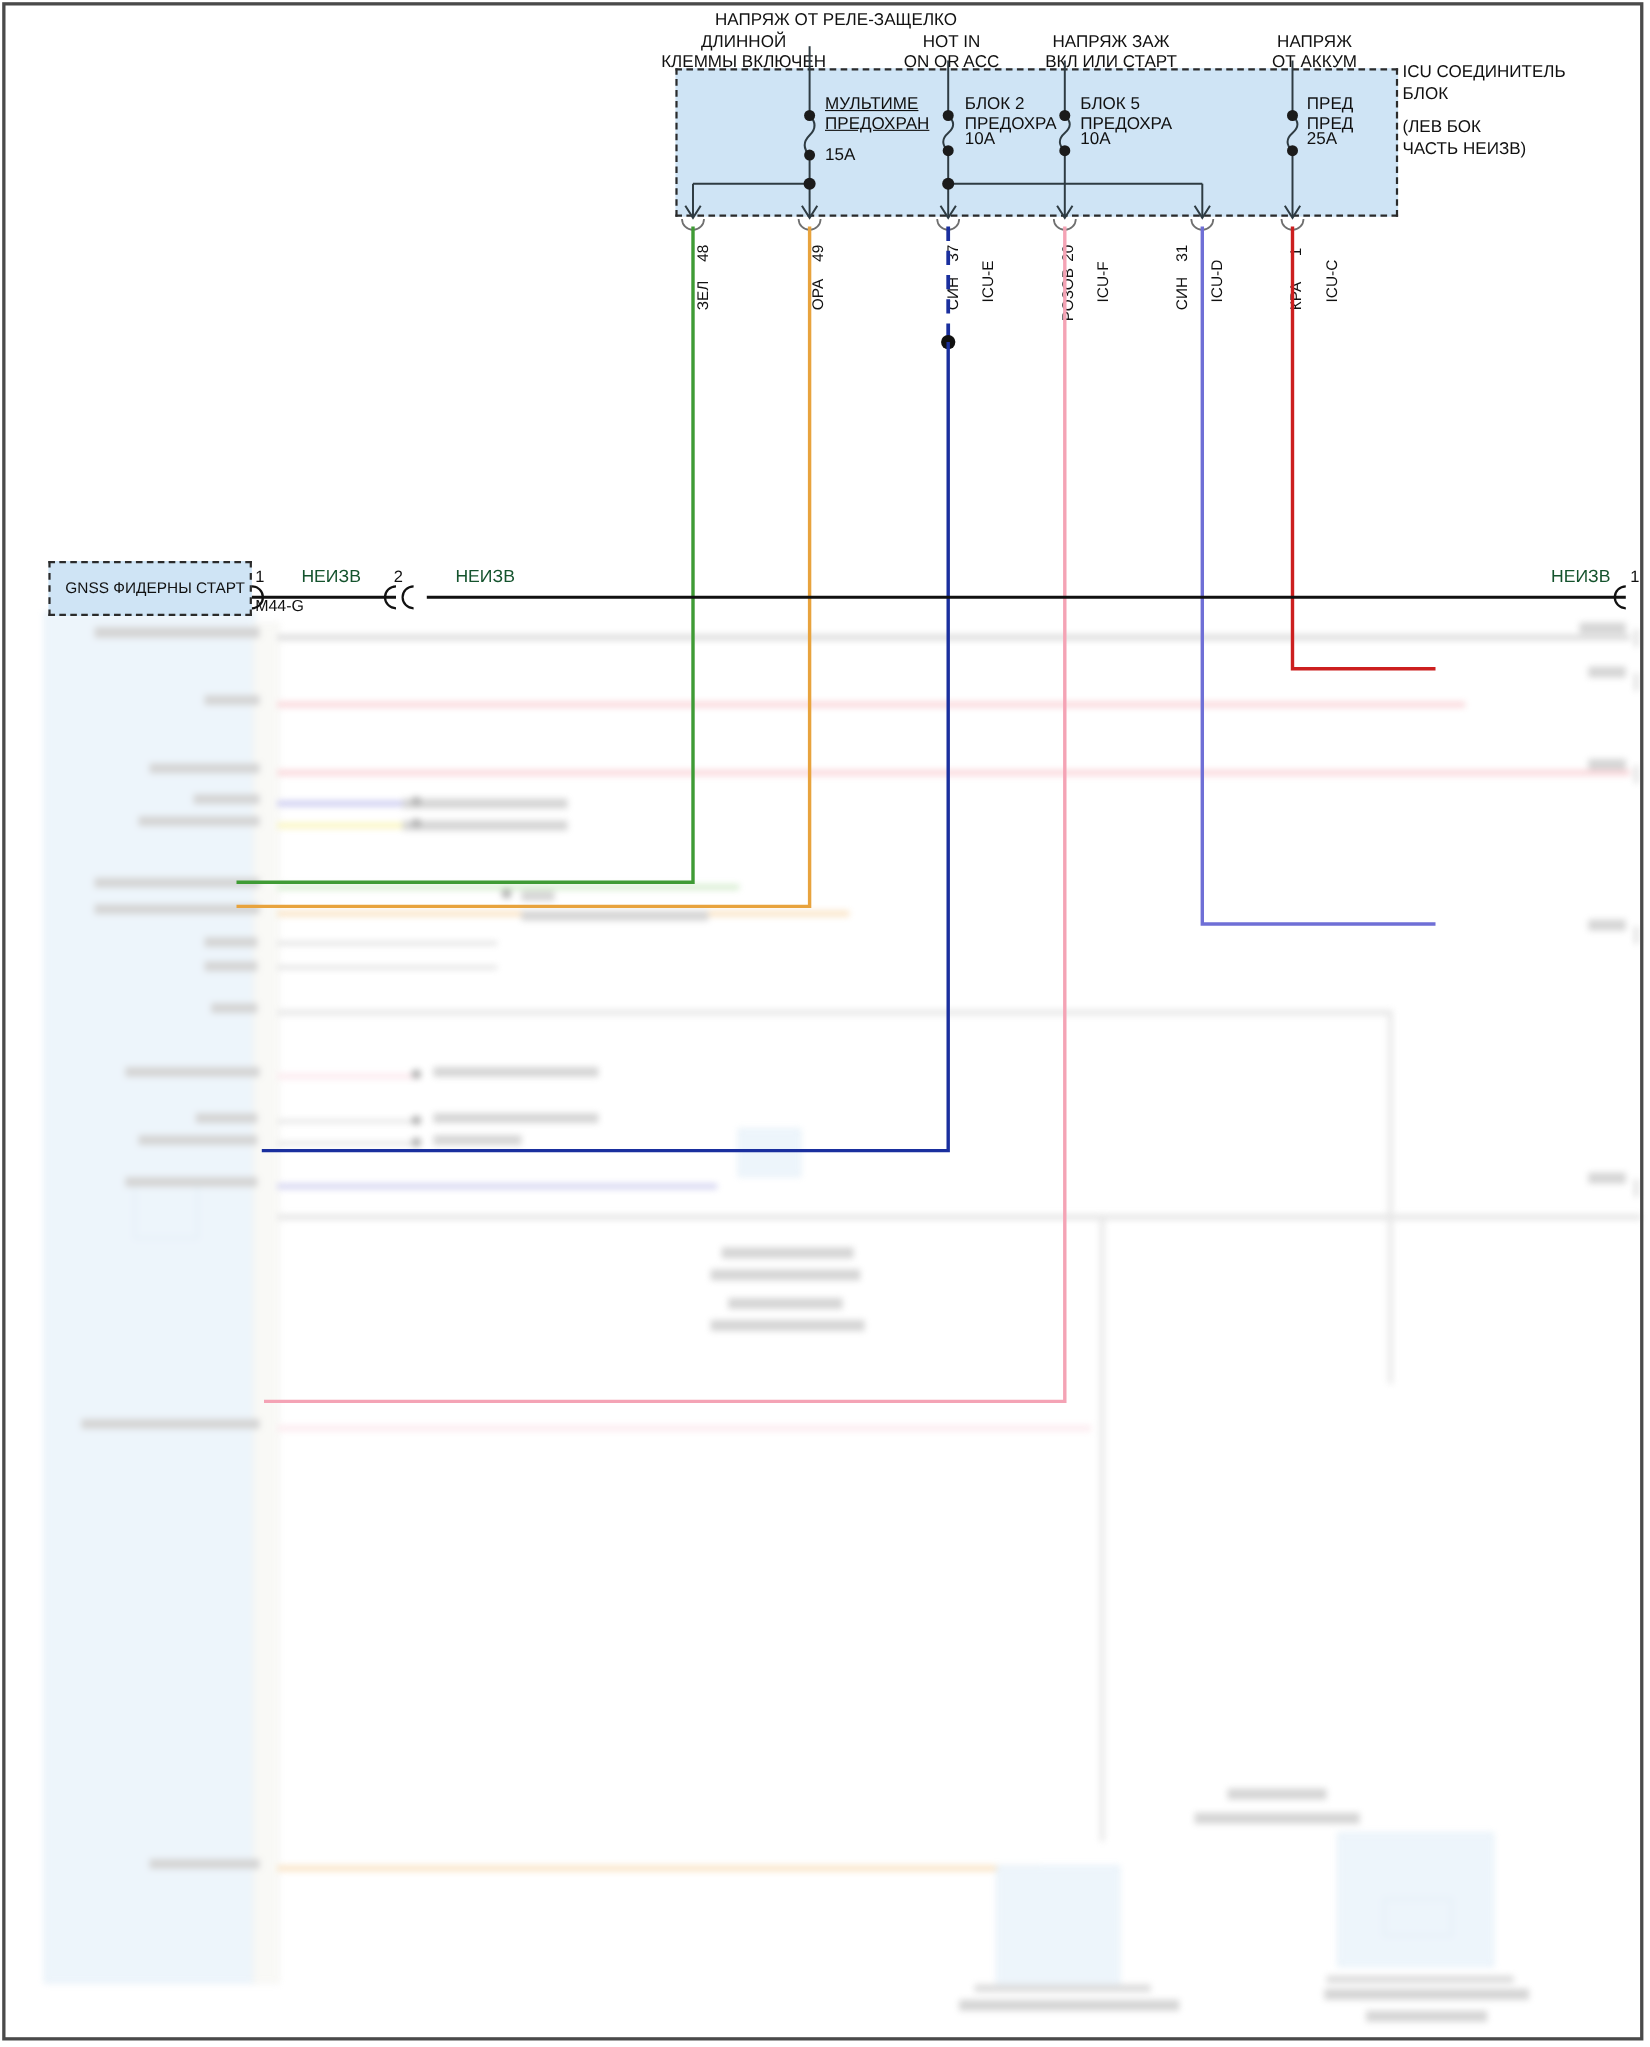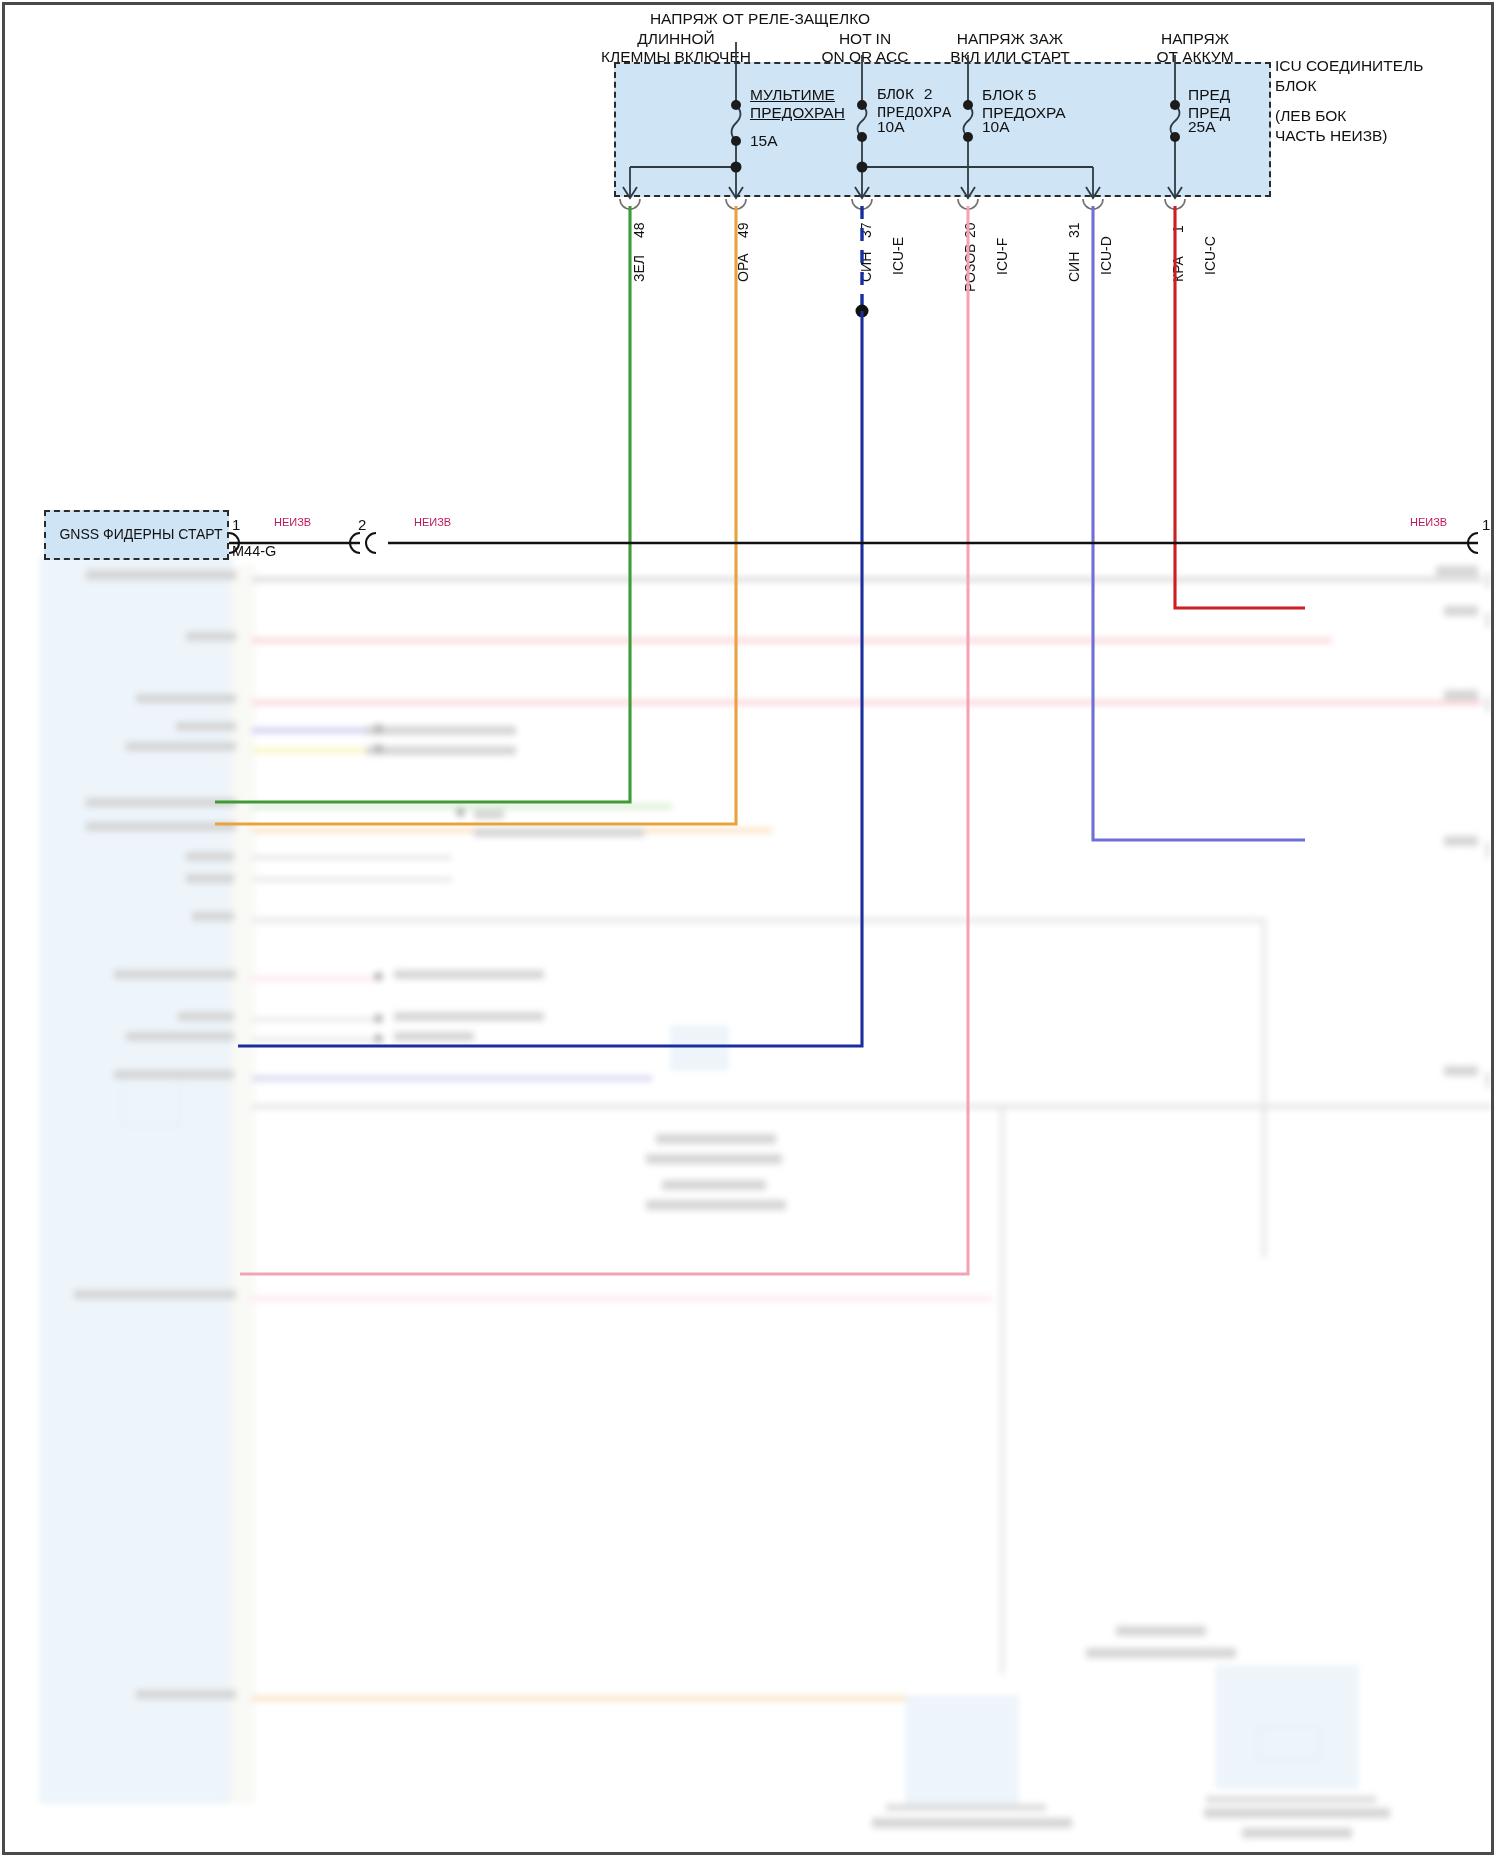"БЛОК 2" div.fuse-name { font-family: Liberation Mono, monospace -> none }
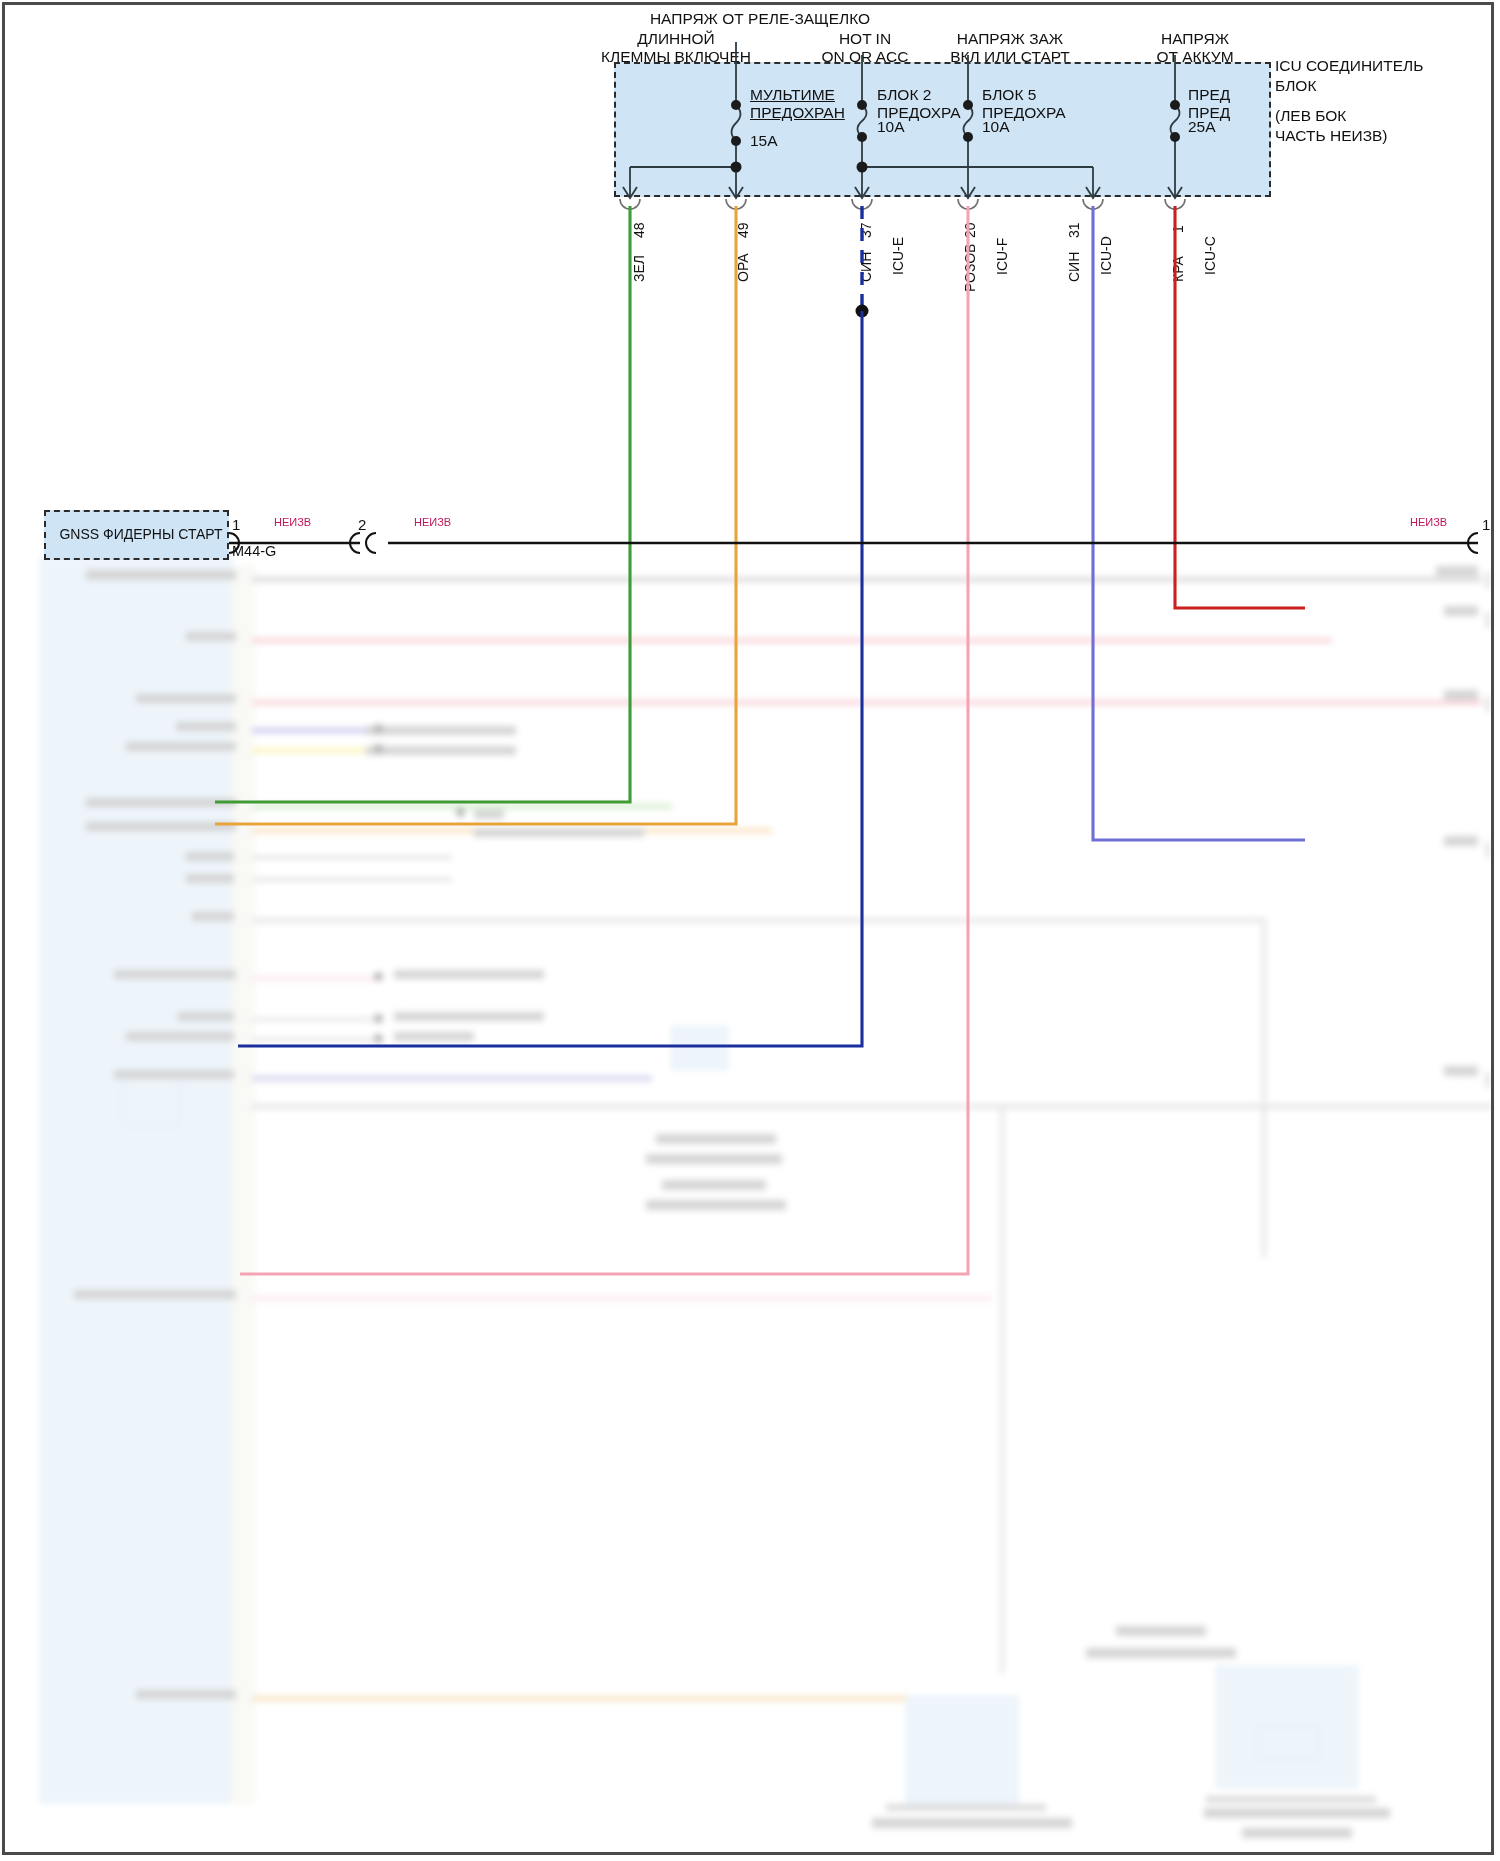"НЕИЗВ" .neizv { color: #be185d -> #14532d; font-size: 11px -> 16px }
